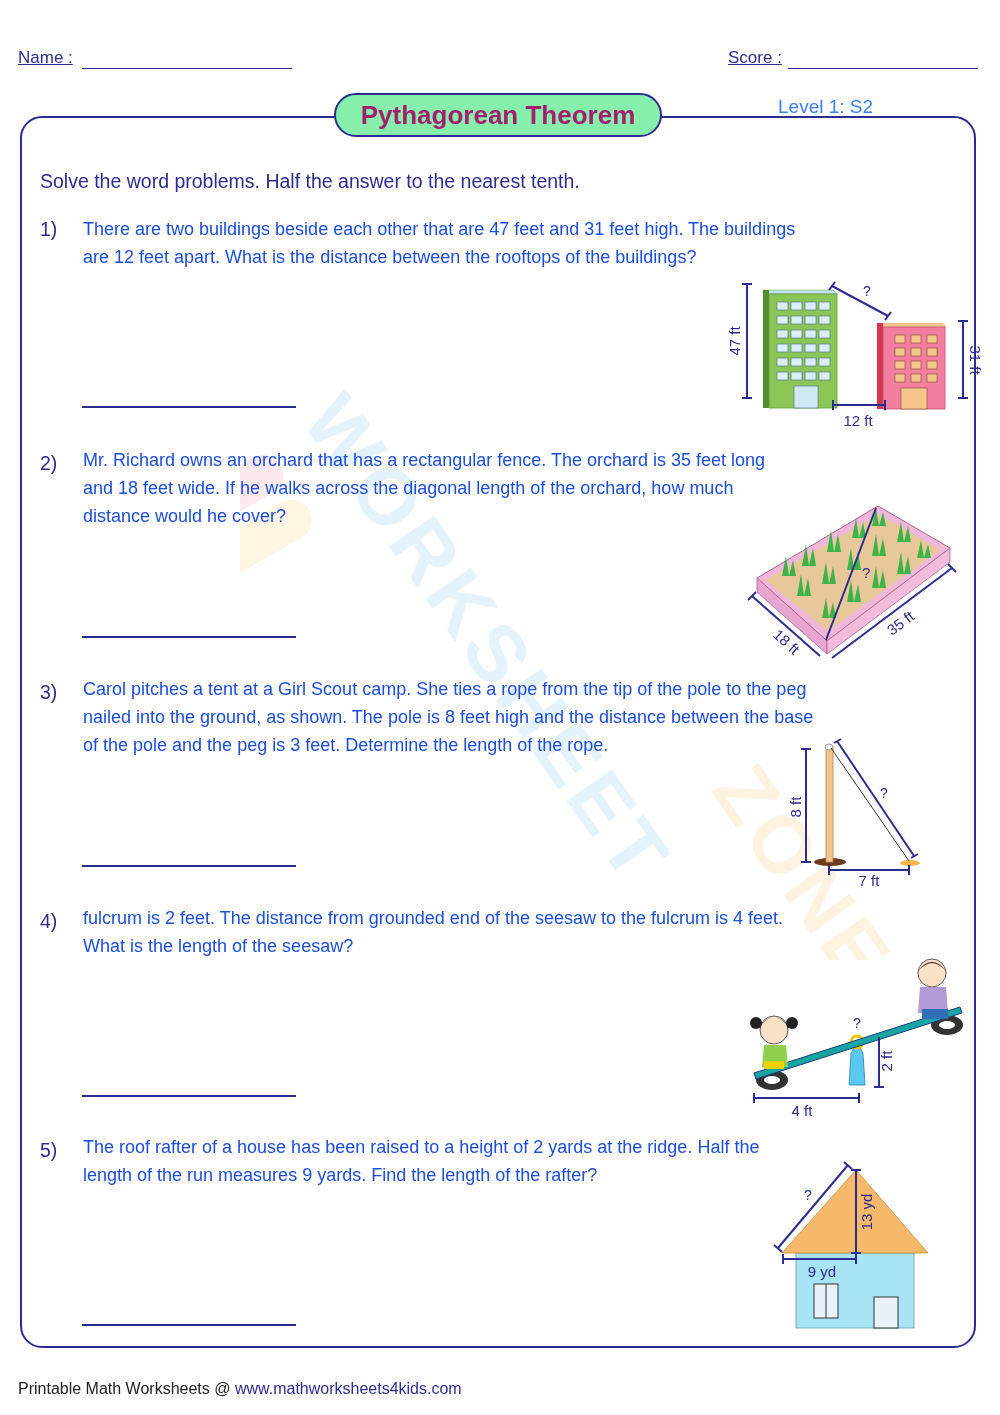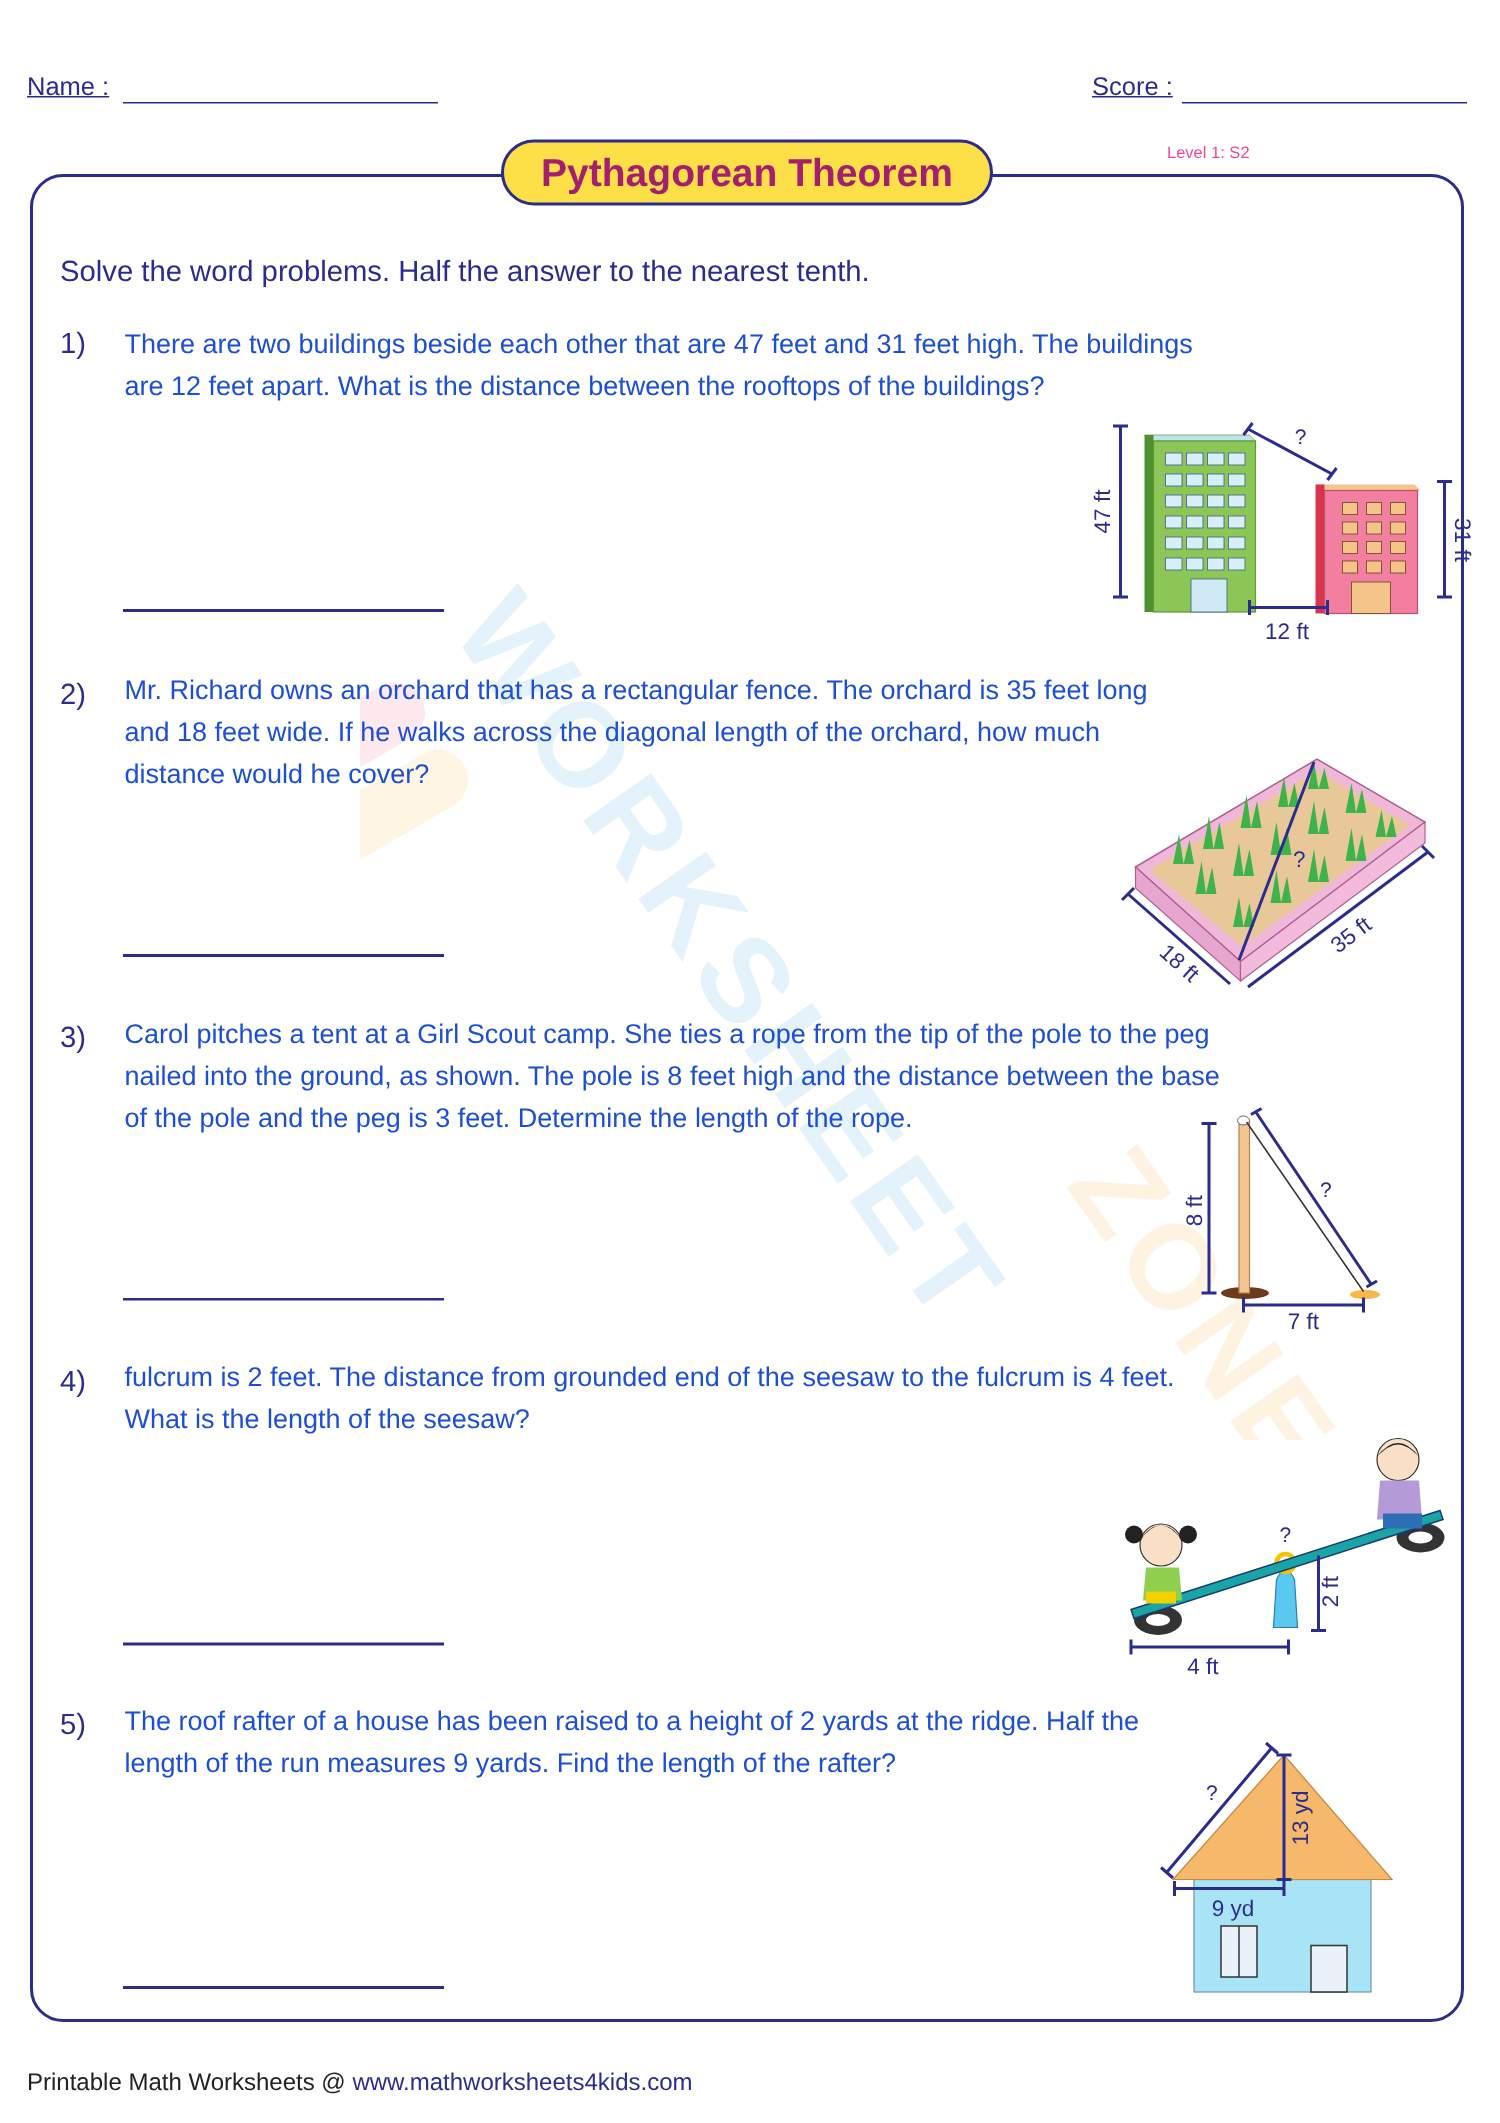"Pythagorean Theorem" .title-pill { background: #fde047 -> #86efac }
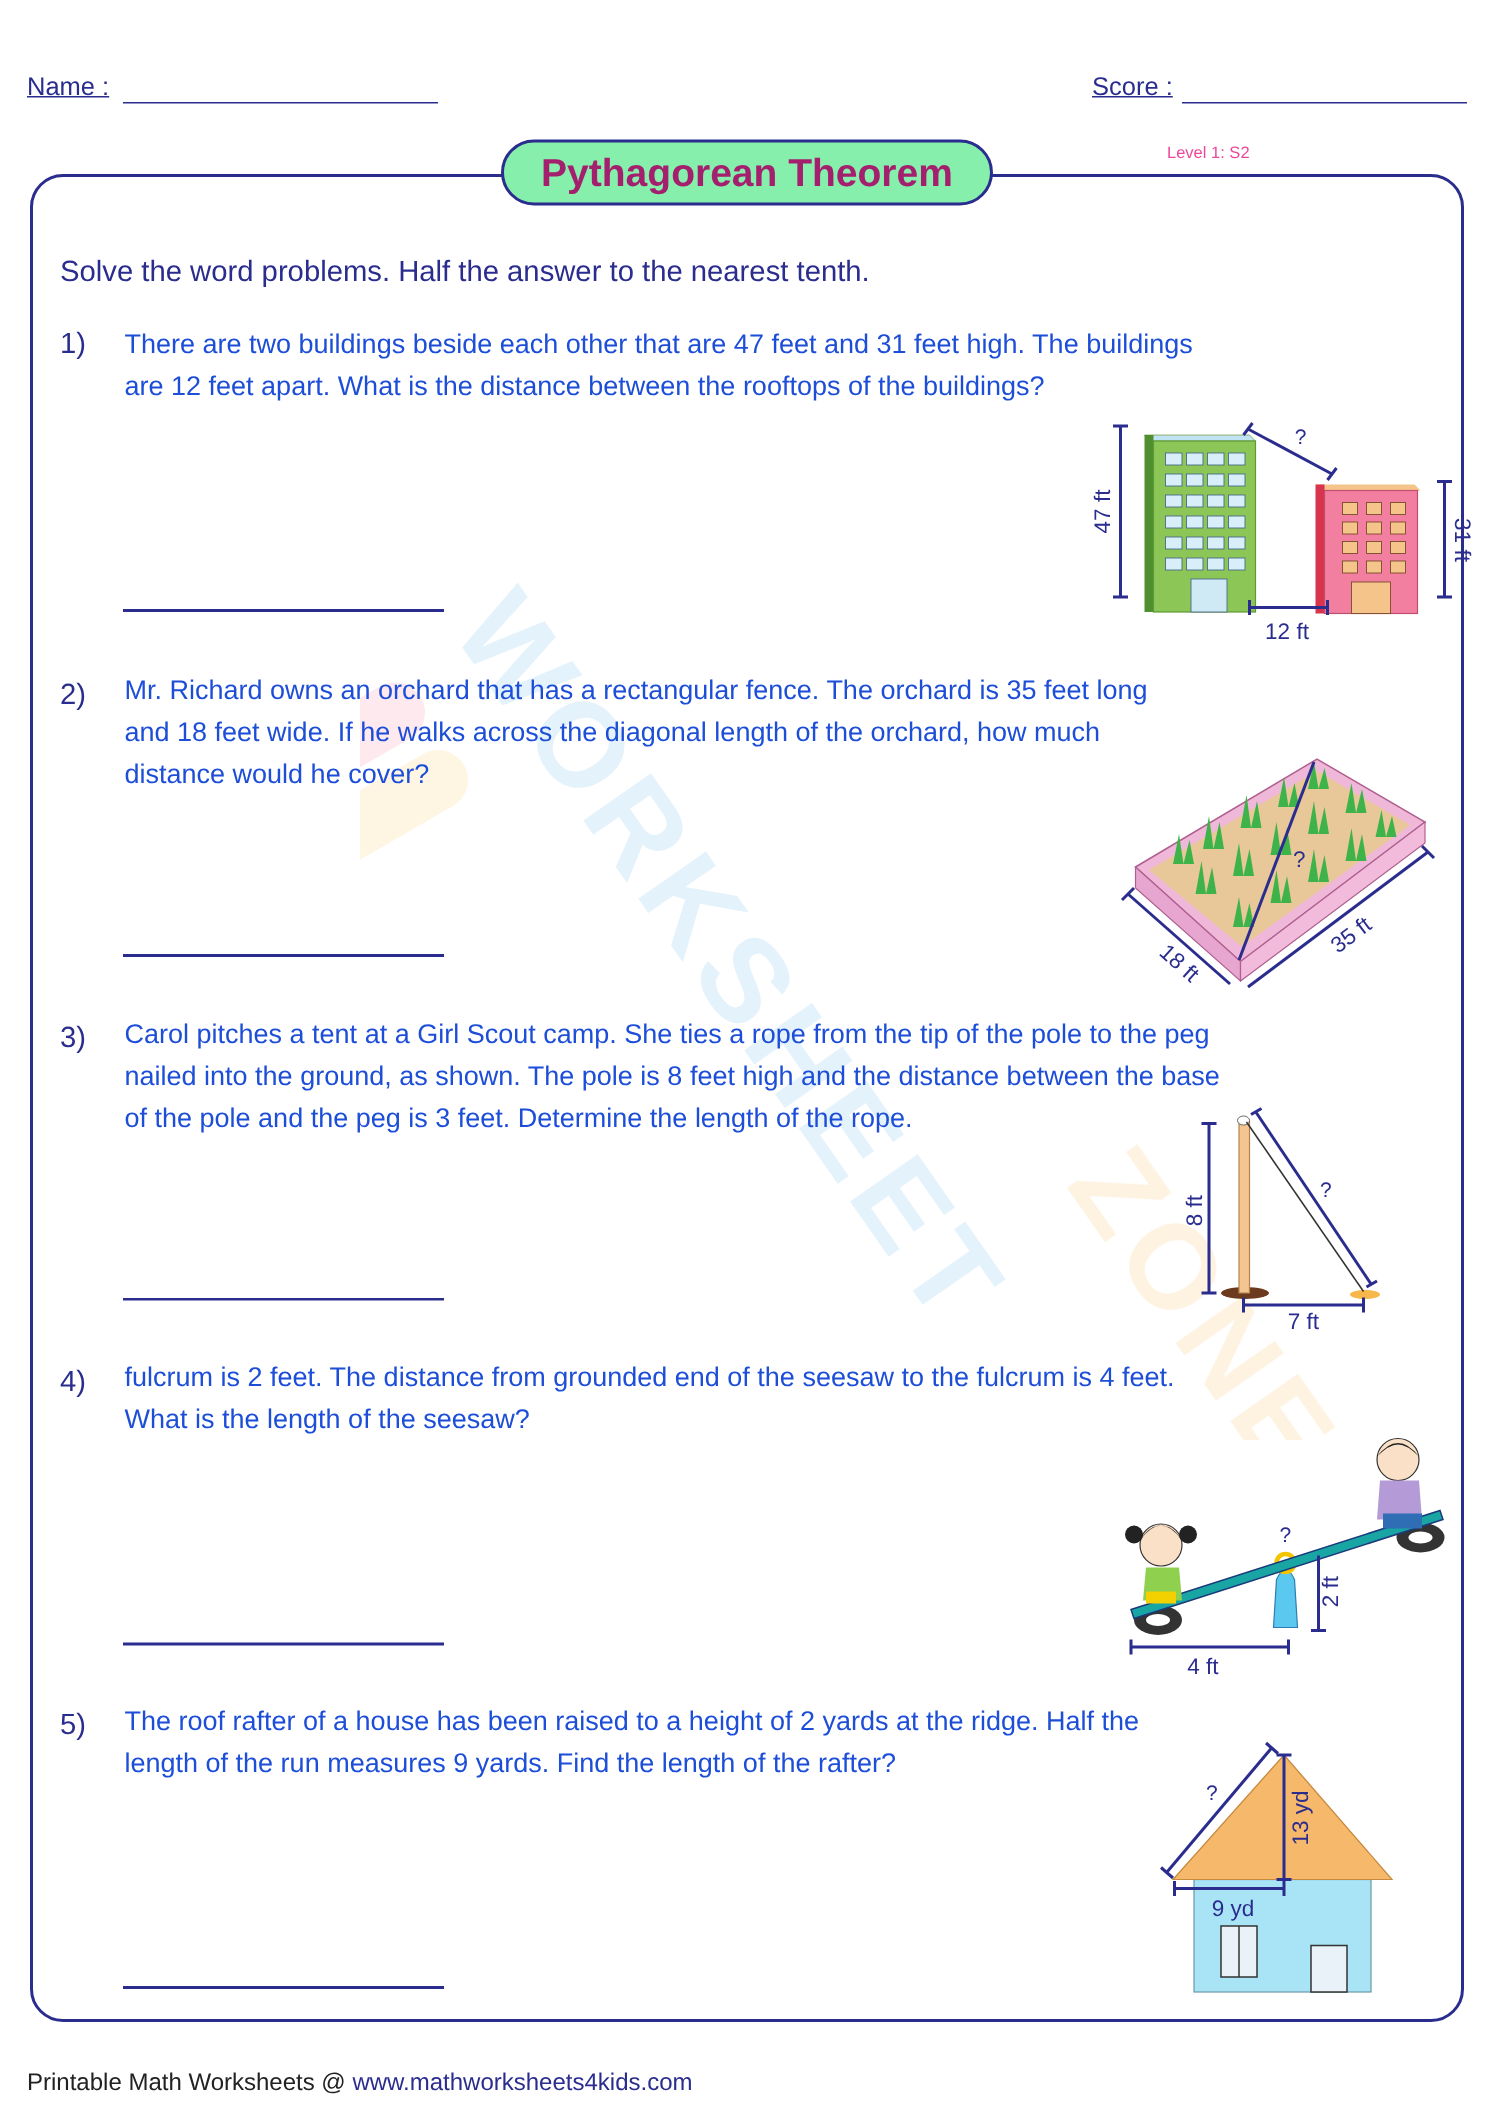"Level 1: S2" .level { color: #ec4899 -> #3b82f6; font-size: 11px -> 19px }
